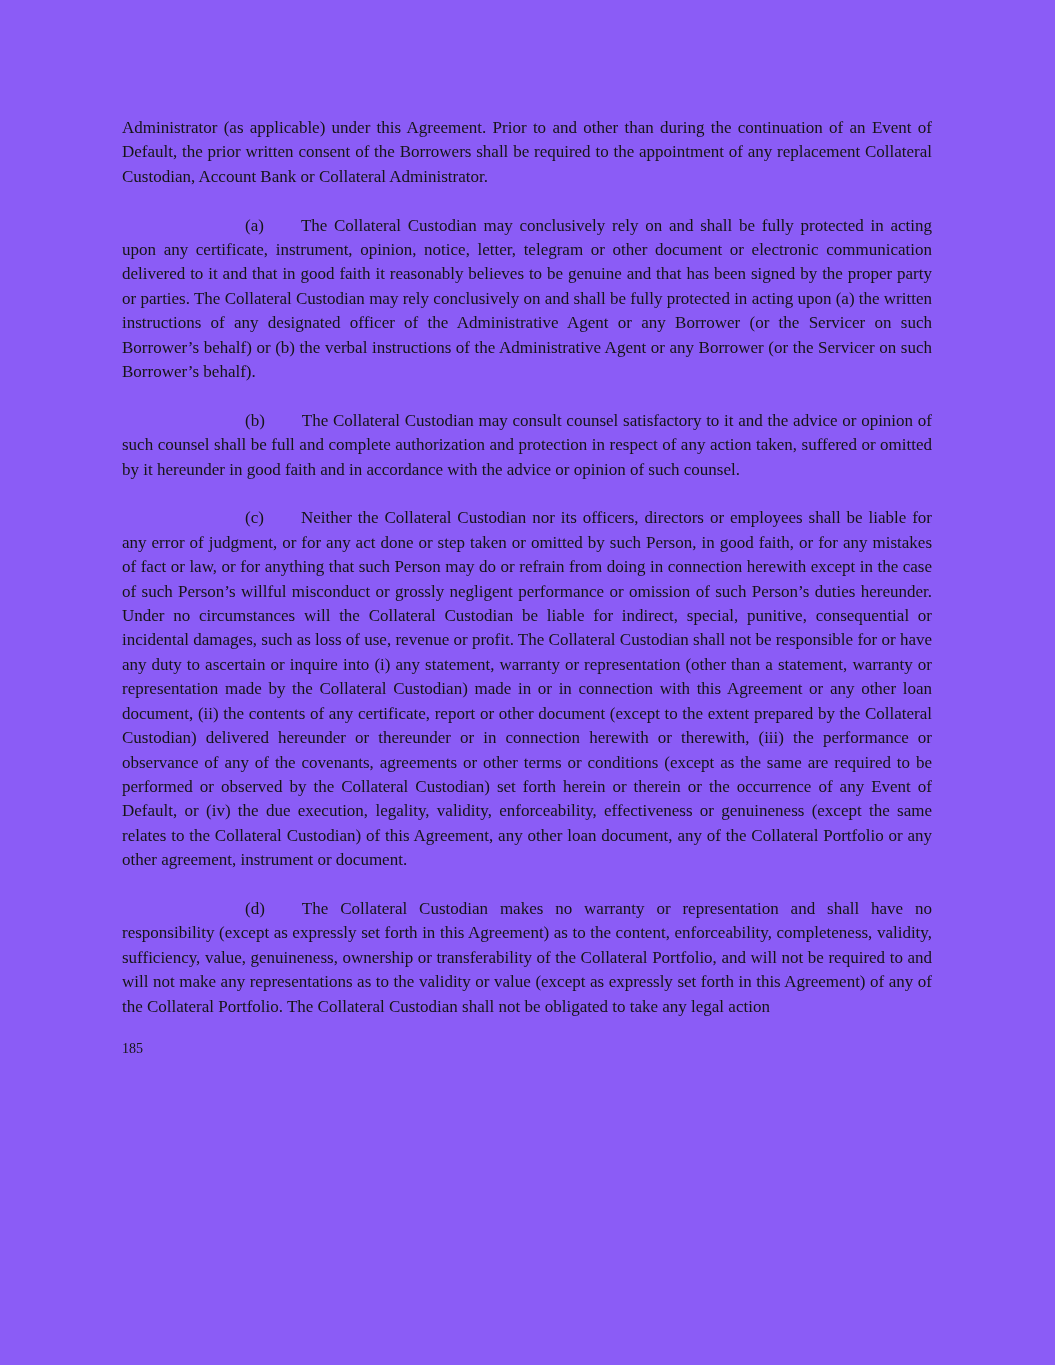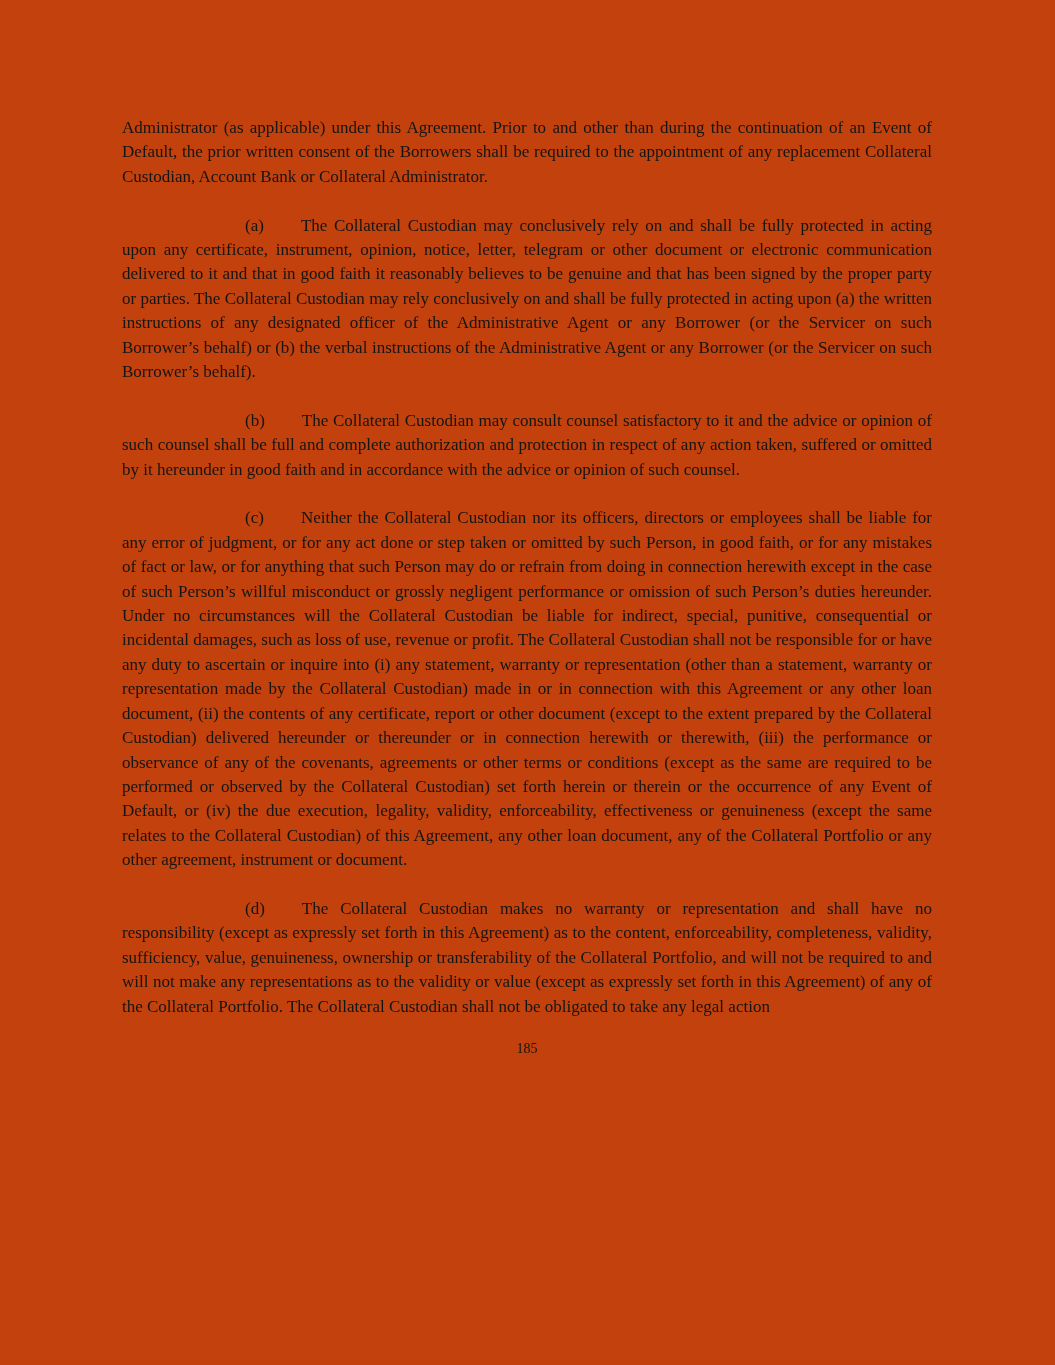"Administrator (as applicable) under this" .page { background: #c2410c -> #8b5cf6 }
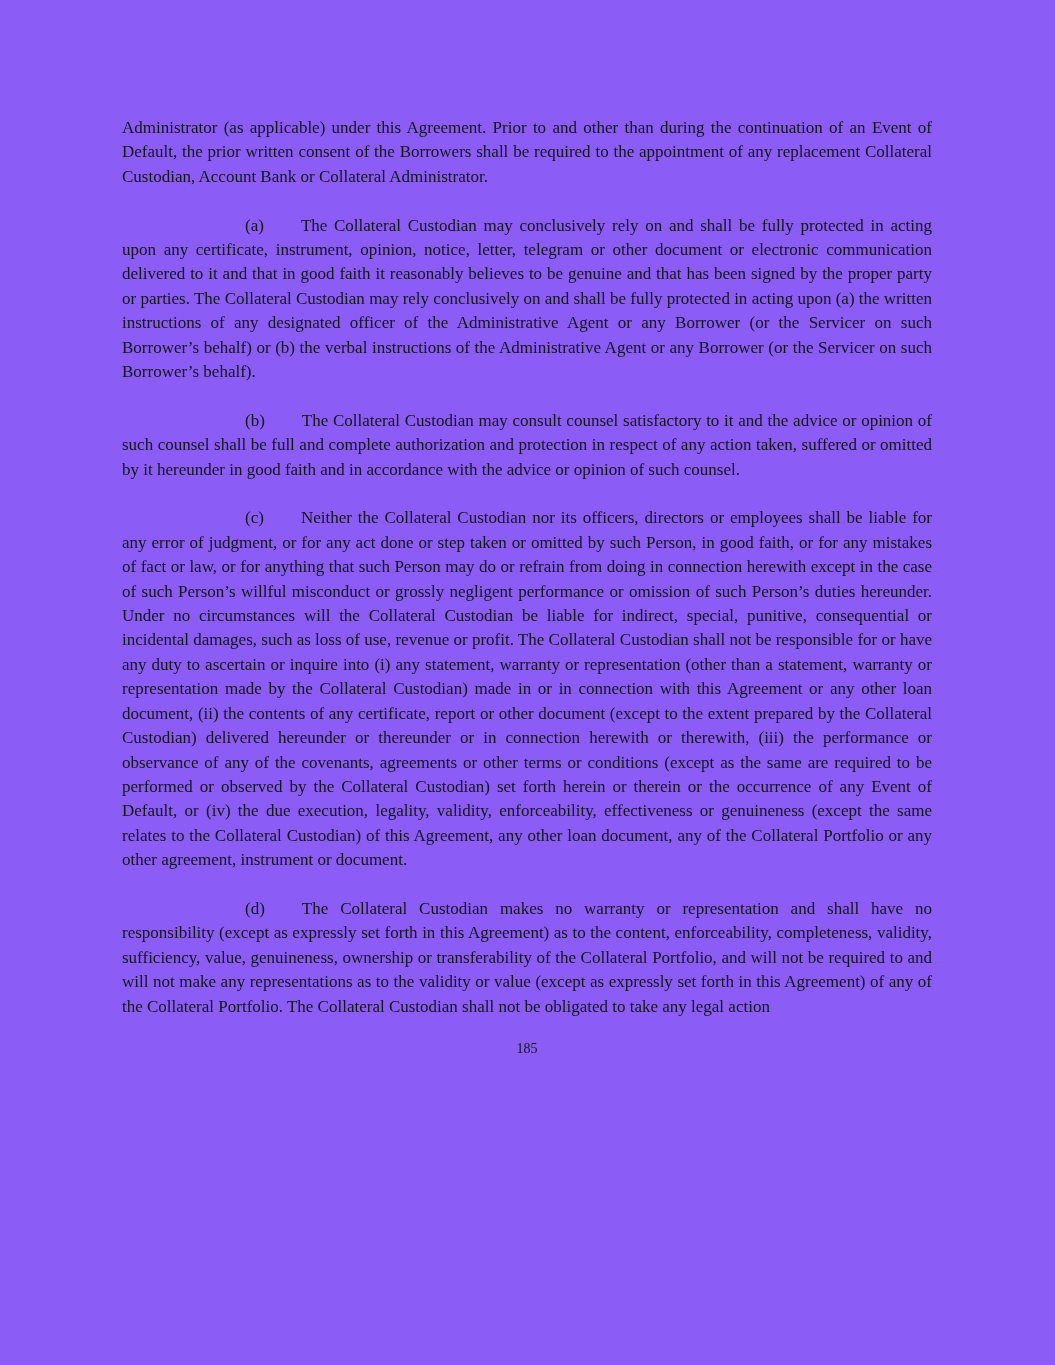"185" .page-number { text-align: center -> left }
